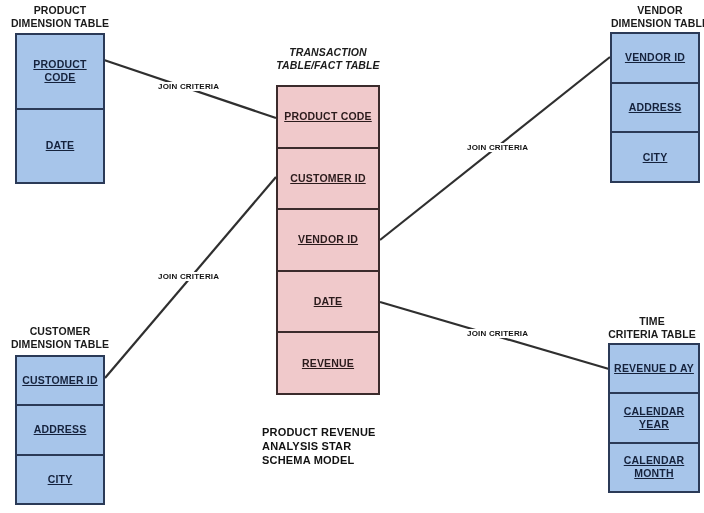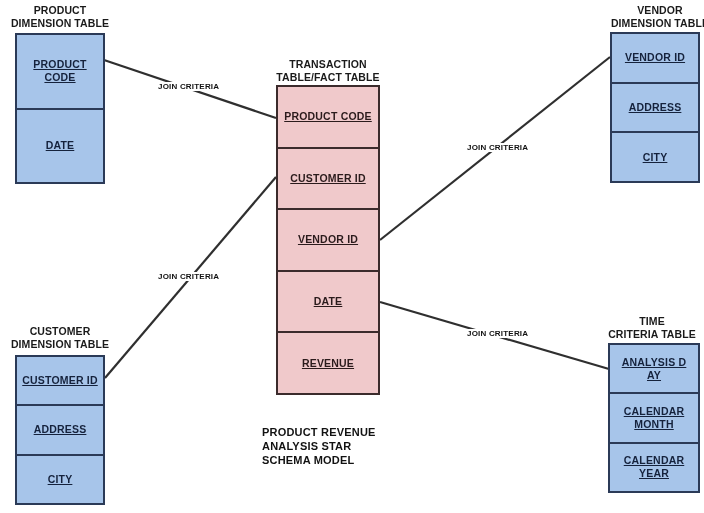"TRANSACTION" div.table-title { font-style: none -> italic; top: 58px -> 46px }
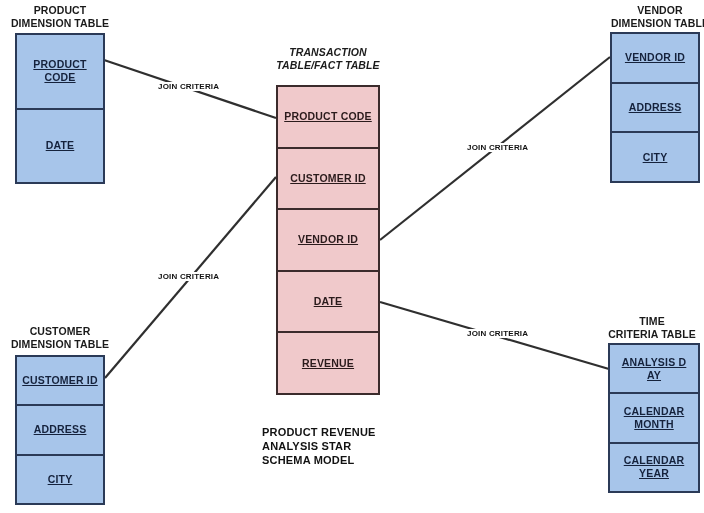"ANALYSIS D AY" div.row { text: ANALYSIS -> REVENUE }
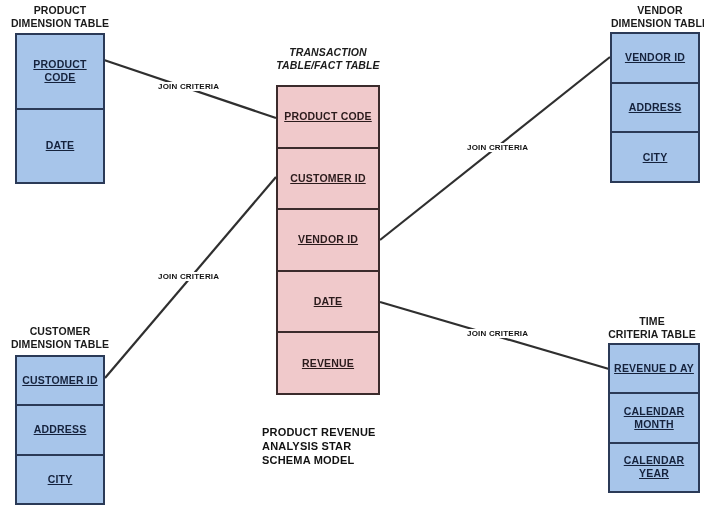"CALENDAR MONTH" div.row { order: before "CALENDAR YEAR" -> after "CALENDAR YEAR" }
